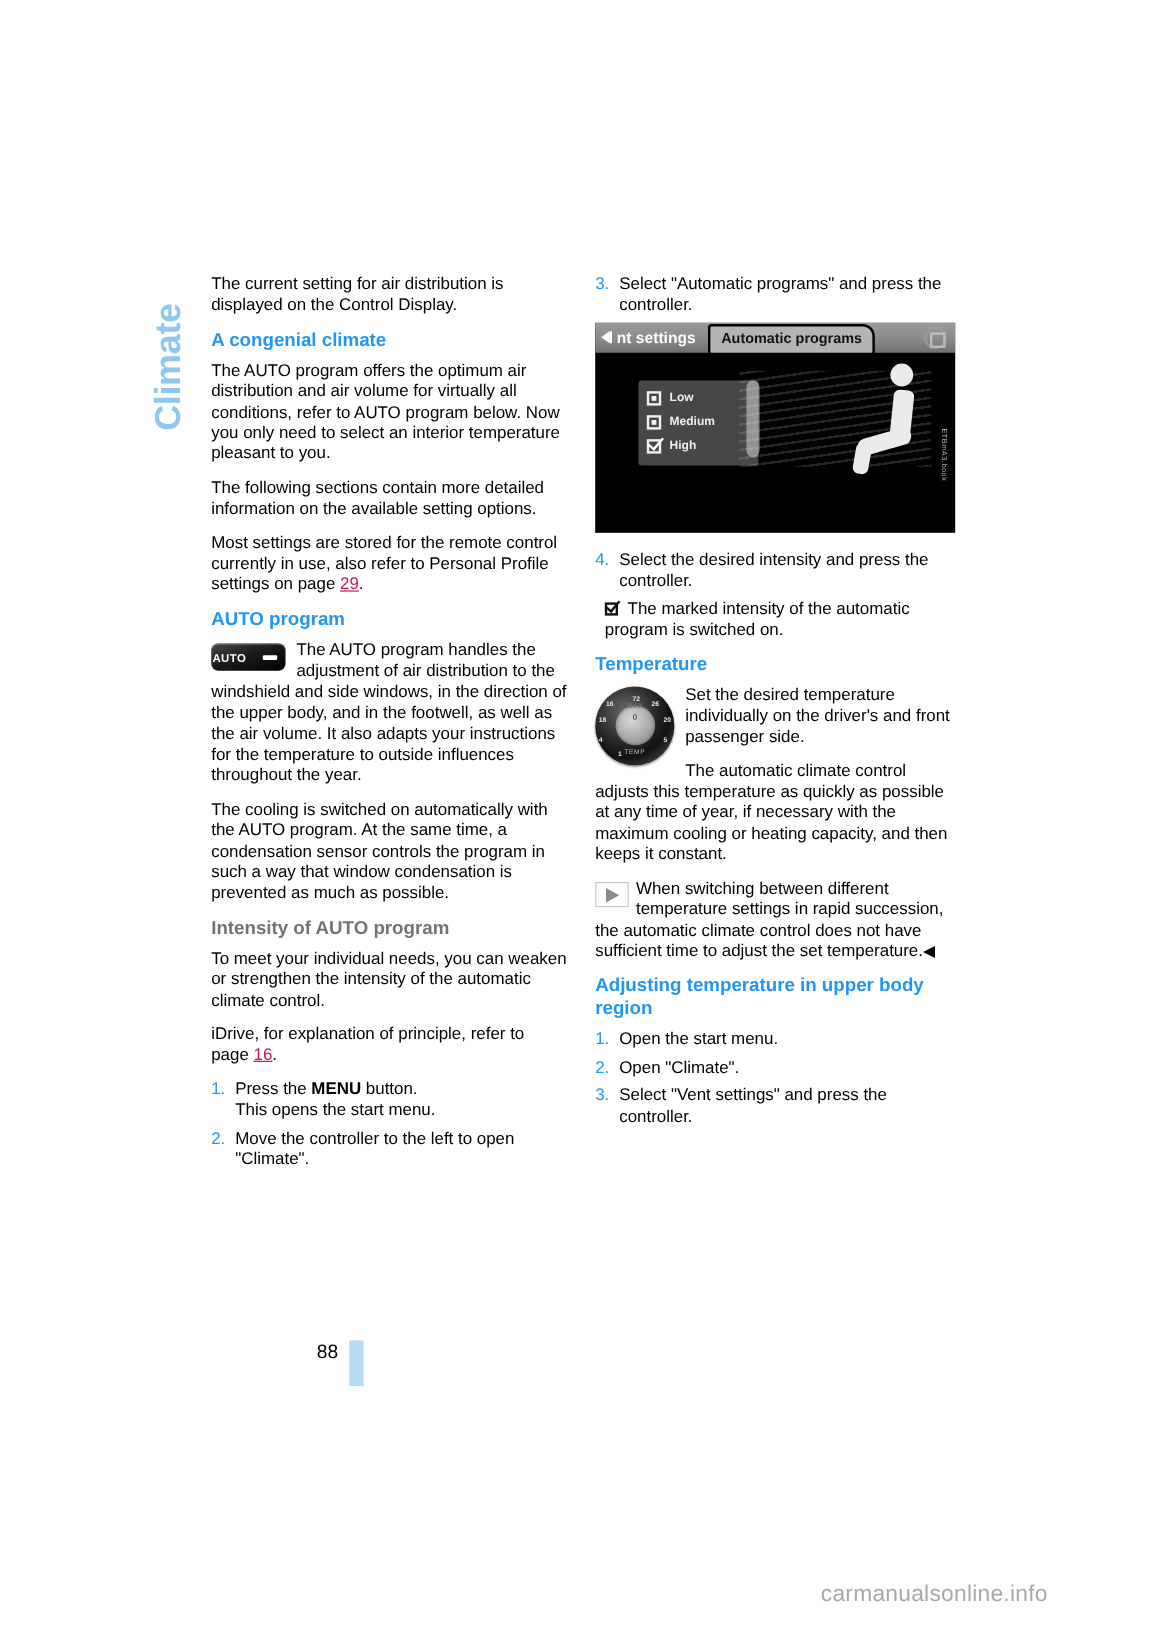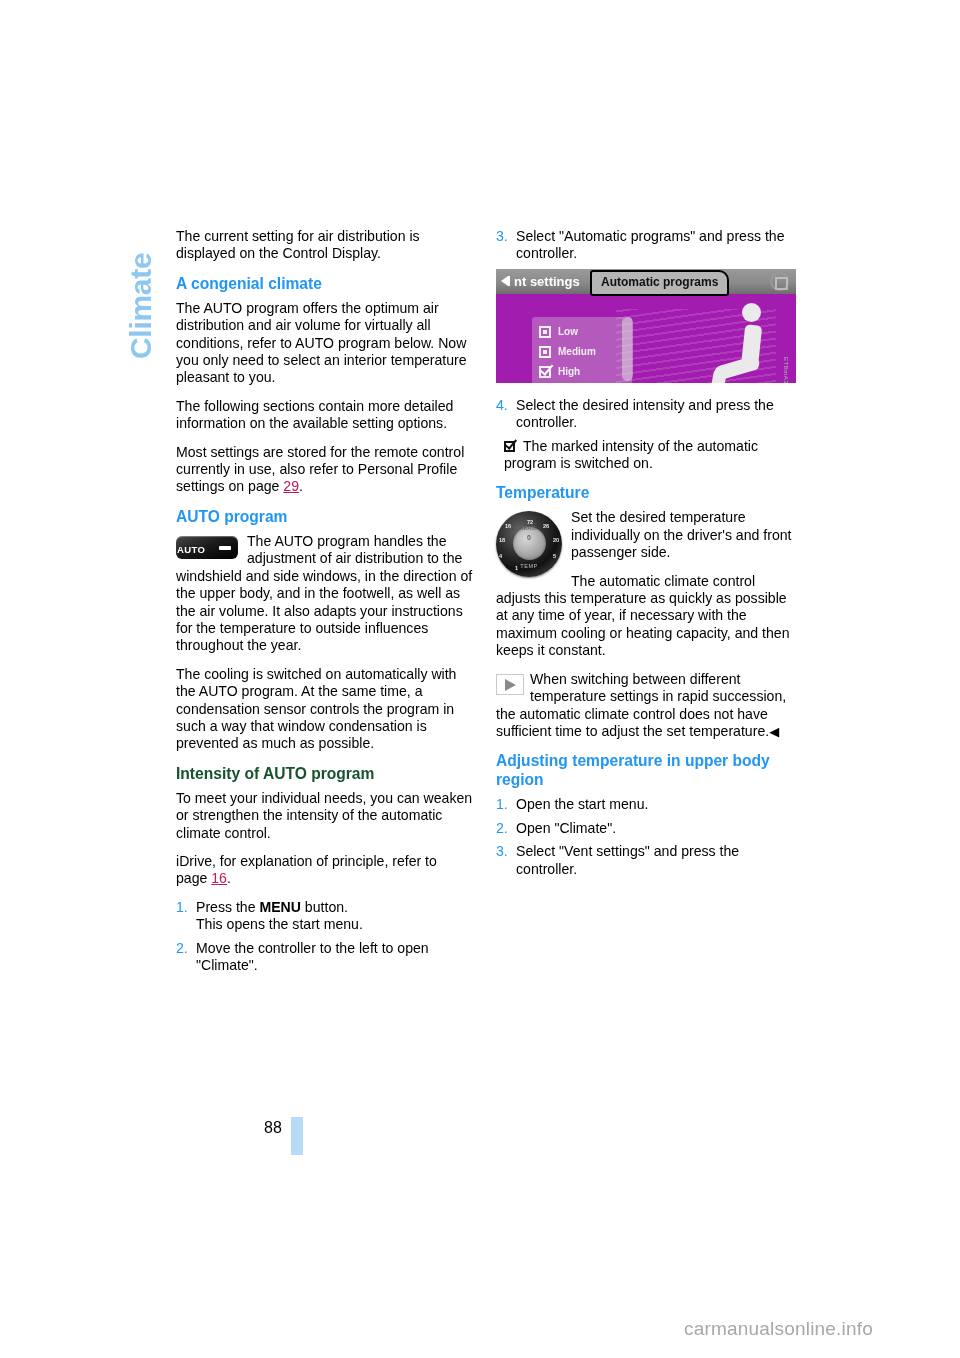"nt settings" .idrive { background: #a21caf -> #000000; height: 114px -> 175px }
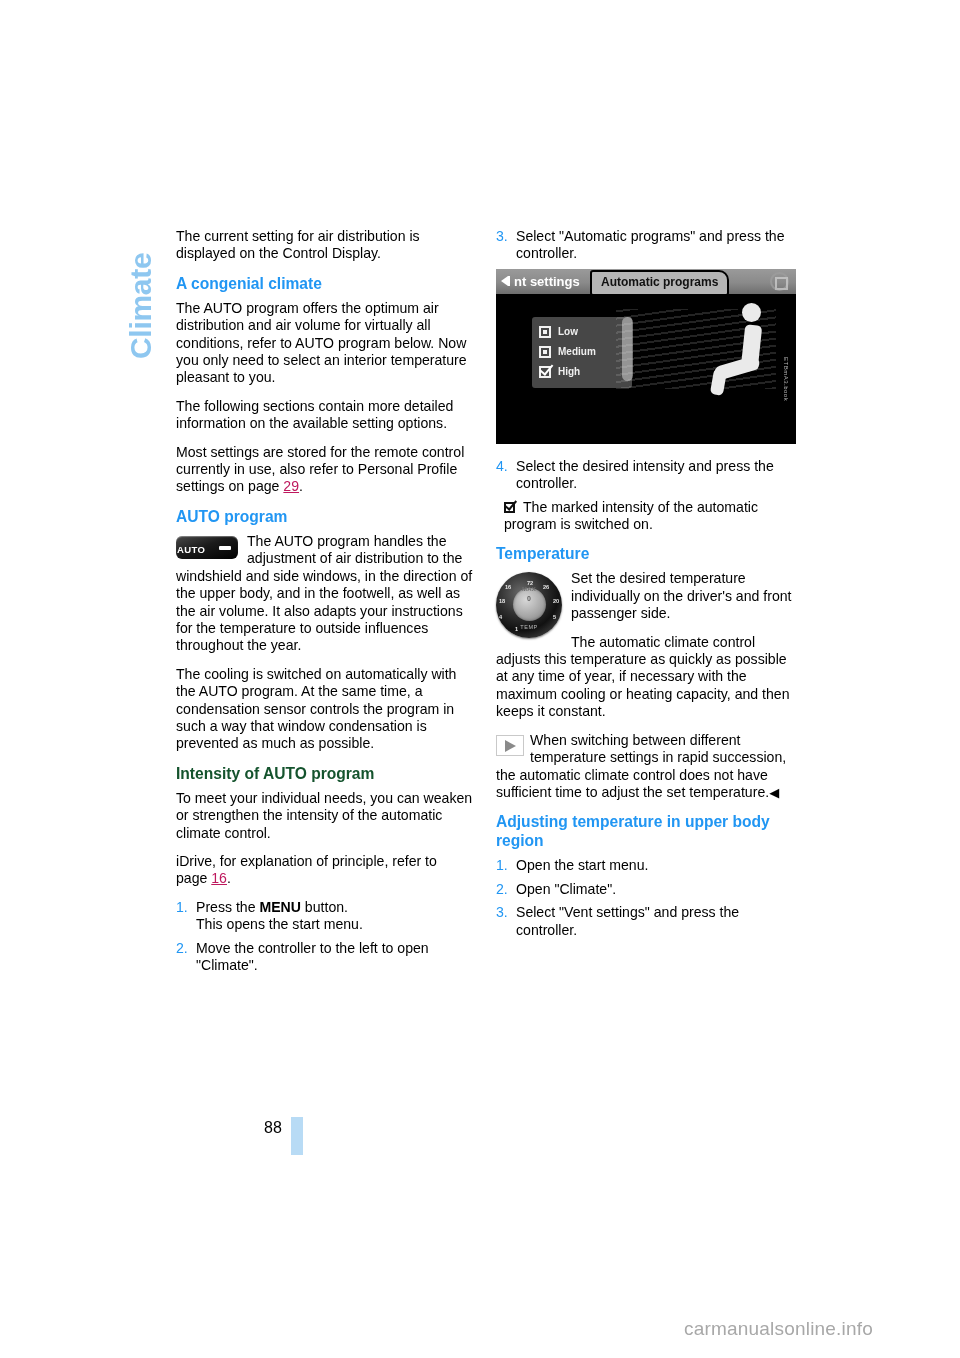"Intensity of AUTO program" h2.blue-light { color: #14532d -> #737373 }
